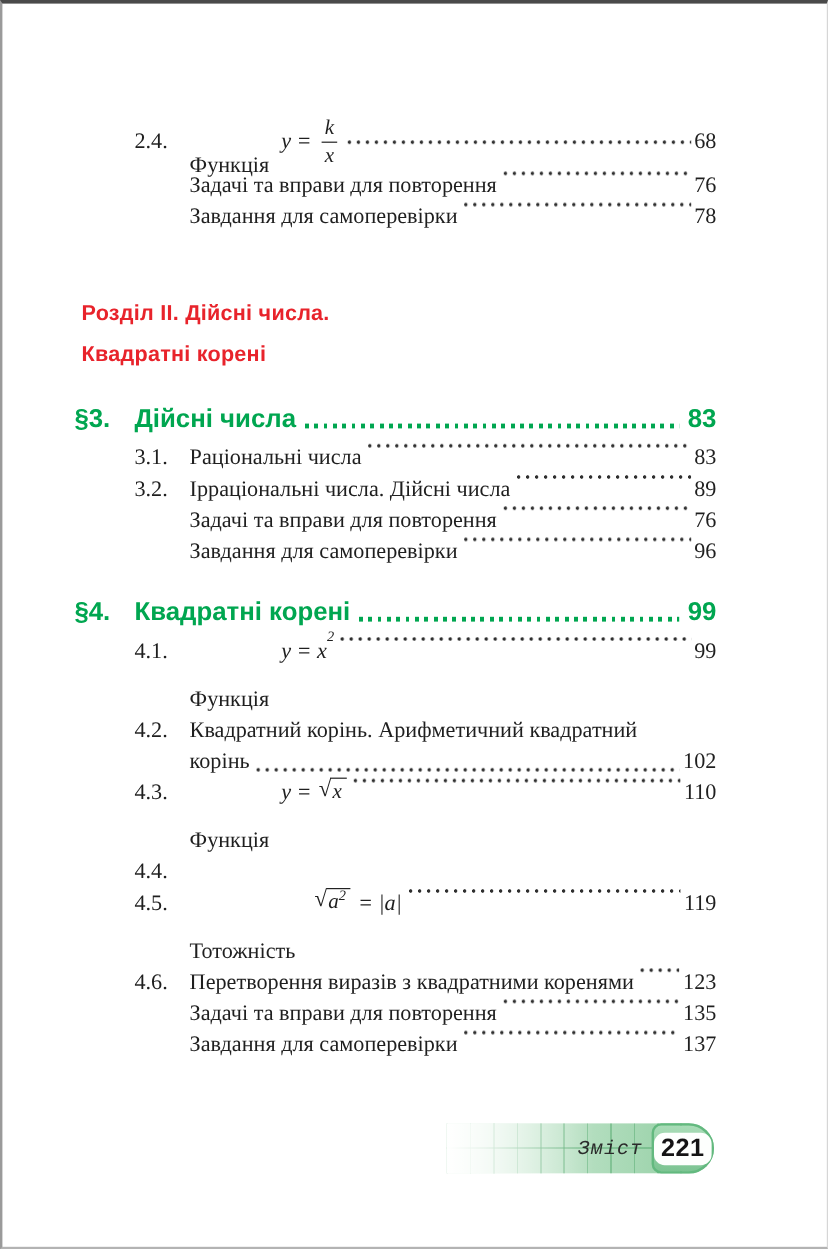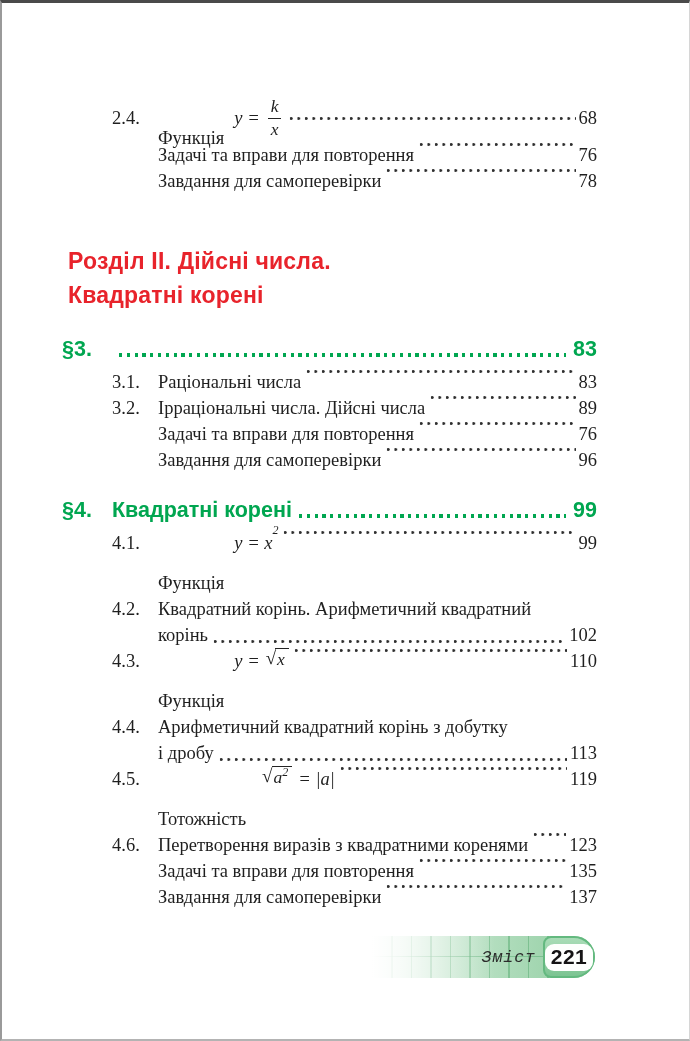"Розділ II. Дійсні числа." .chapter { font-size: 23px -> 18px }
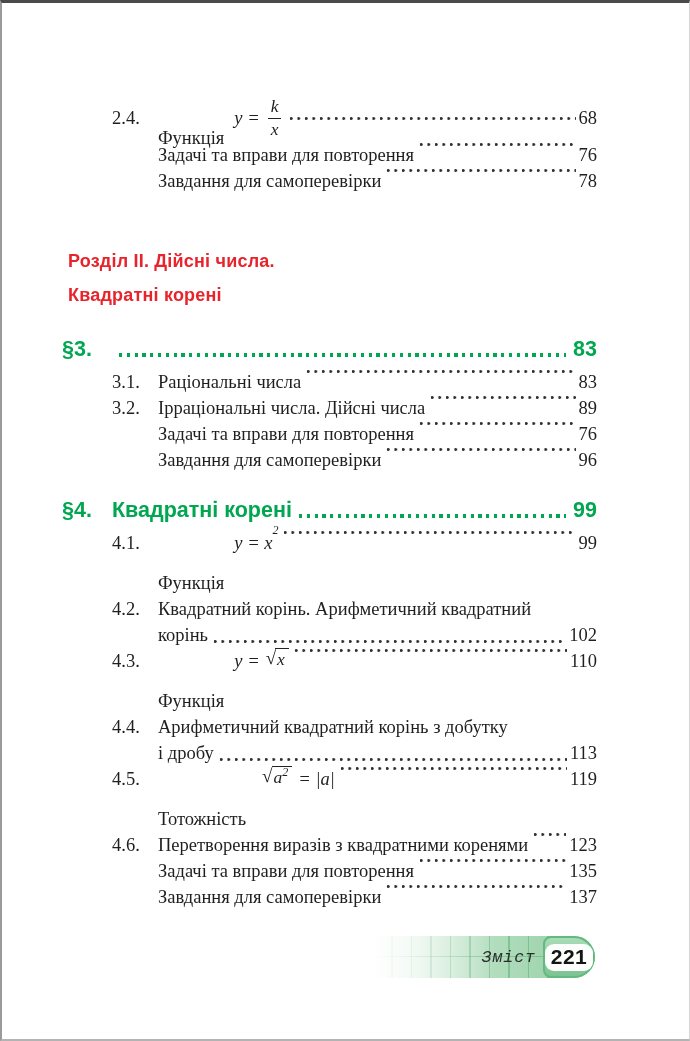"Дійсні числа" span { html: none -> <span>Дійсні числа</span> }
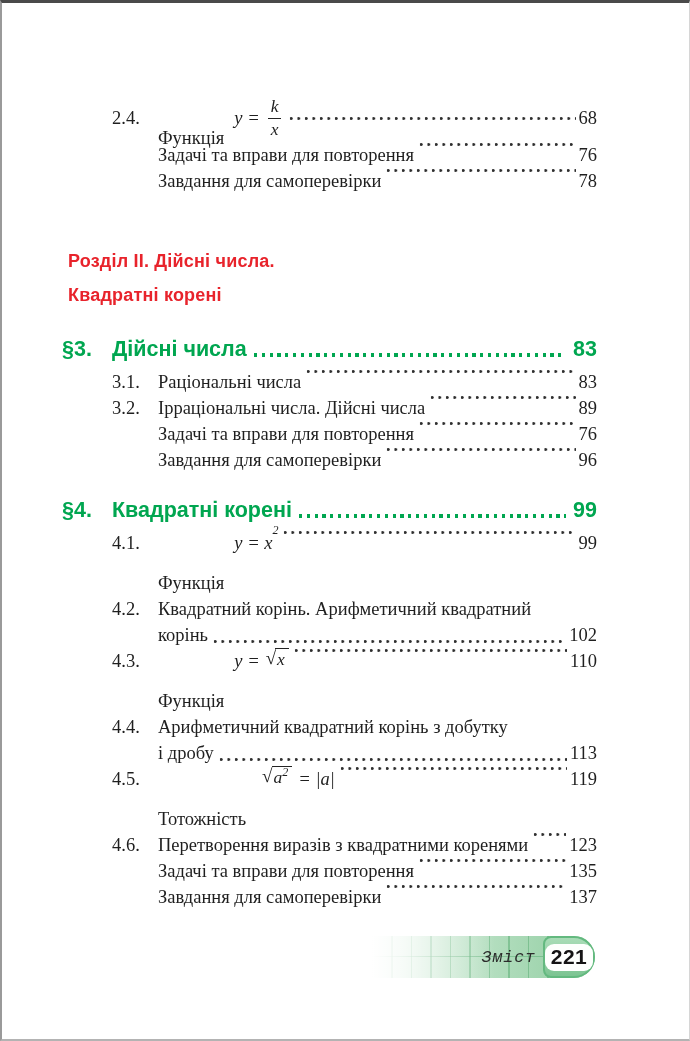"Арифметичний квадратний корінь з добутку" span.body { html: <span> <span>Арифметичний квадратний корінь з добутку</span> <span> <span>і дробу</span> <span></span> <span>113</span> </span> </span> -> none }
